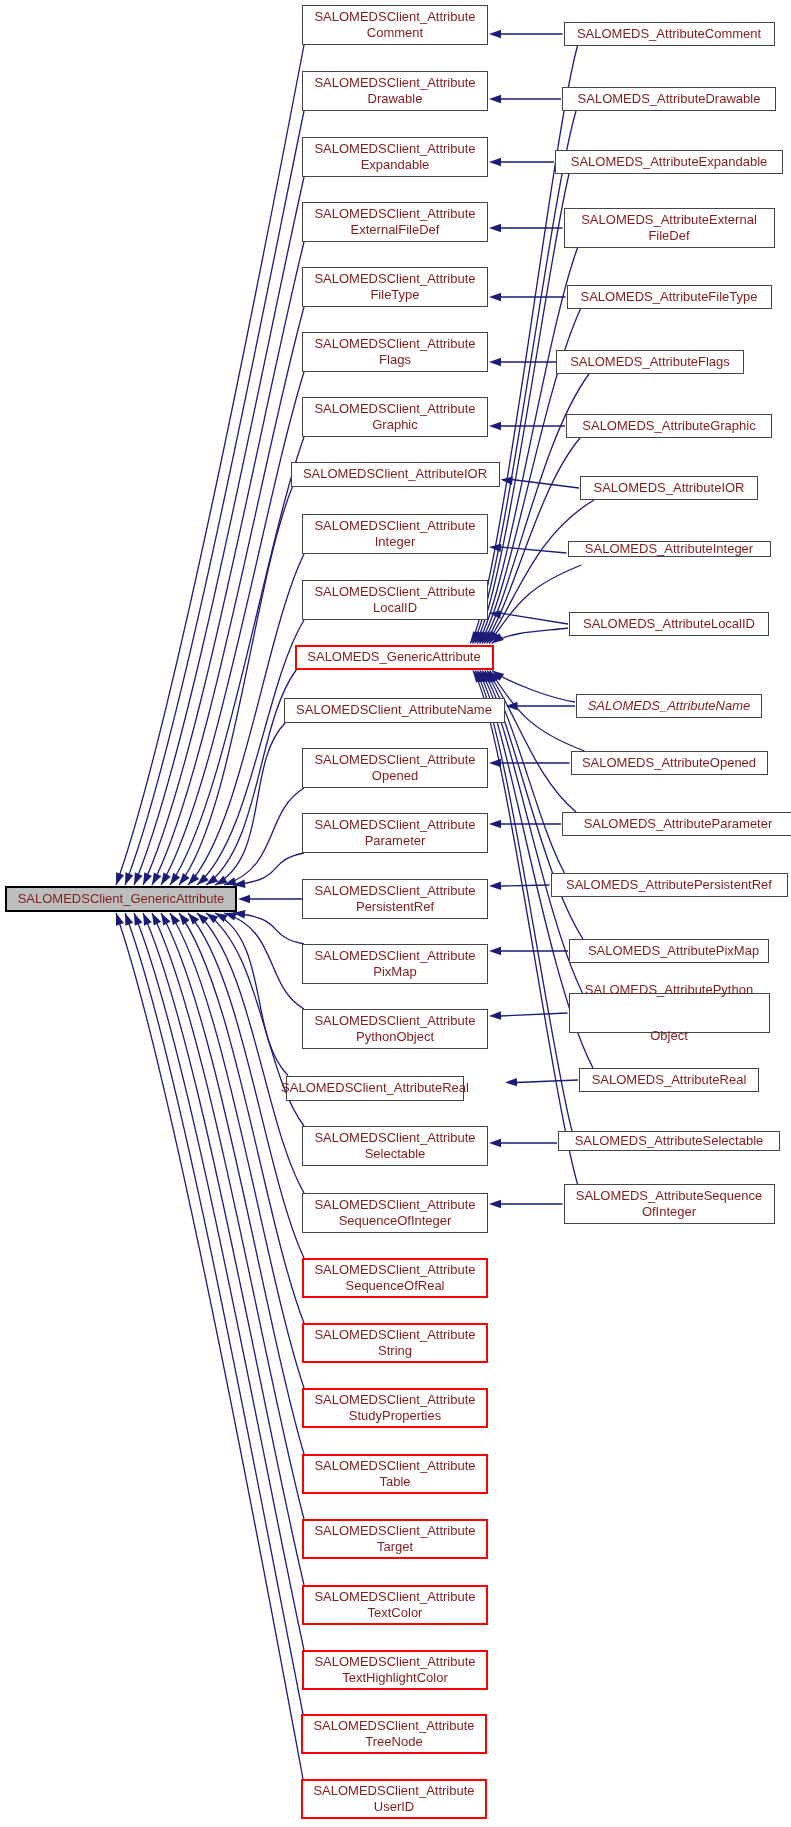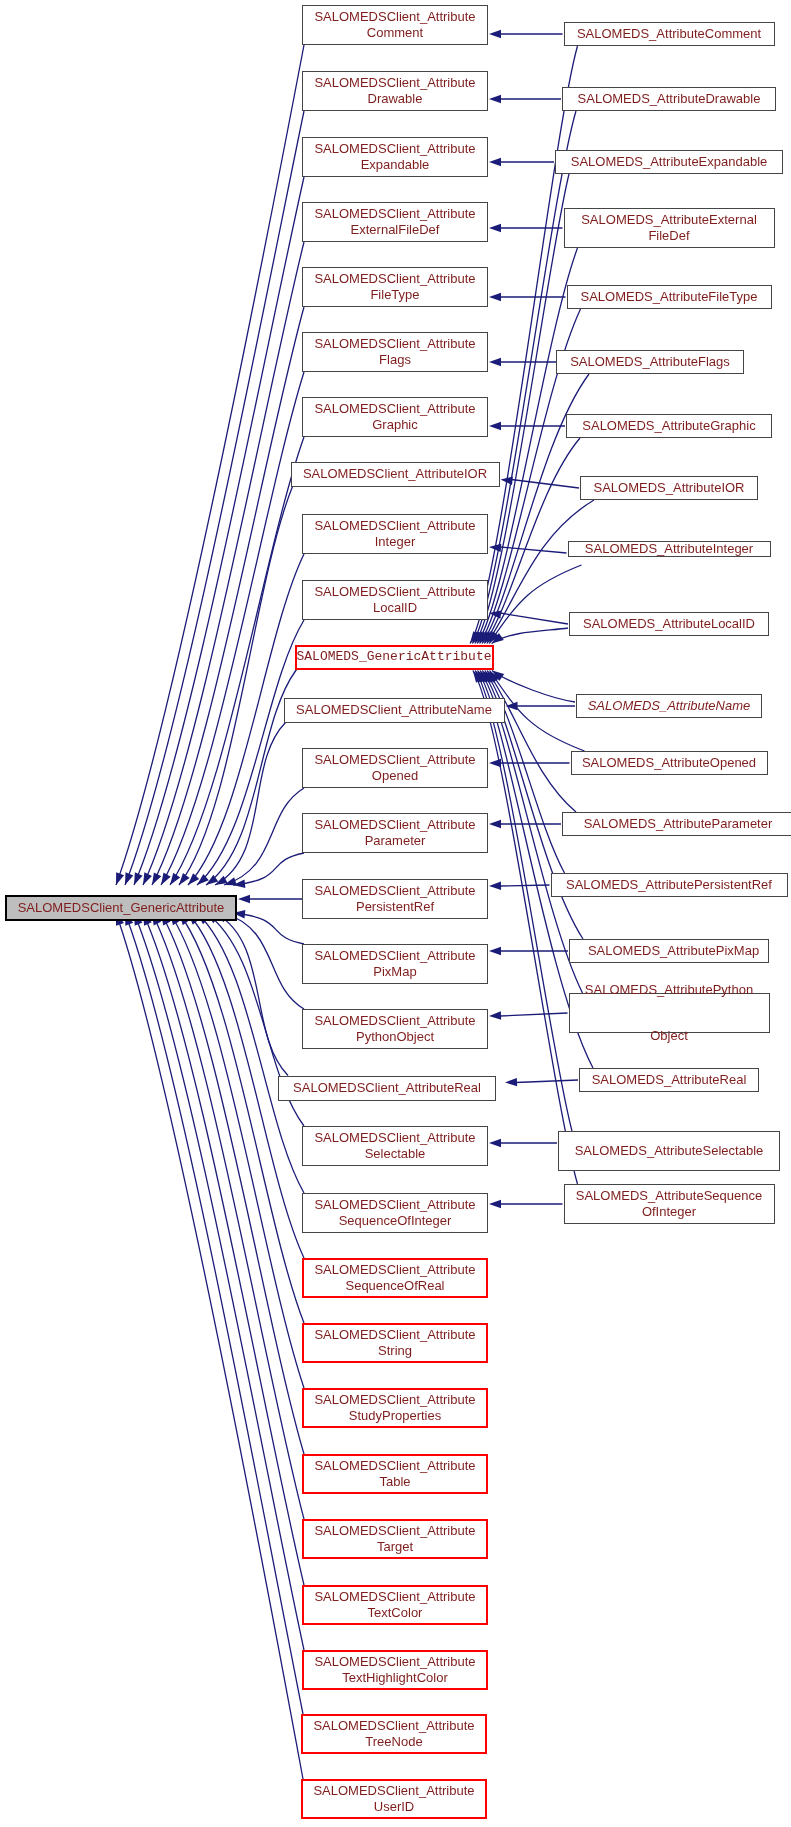"SALOMEDS_GenericAttribute" div.node { font-family: Liberation Mono, monospace -> none }
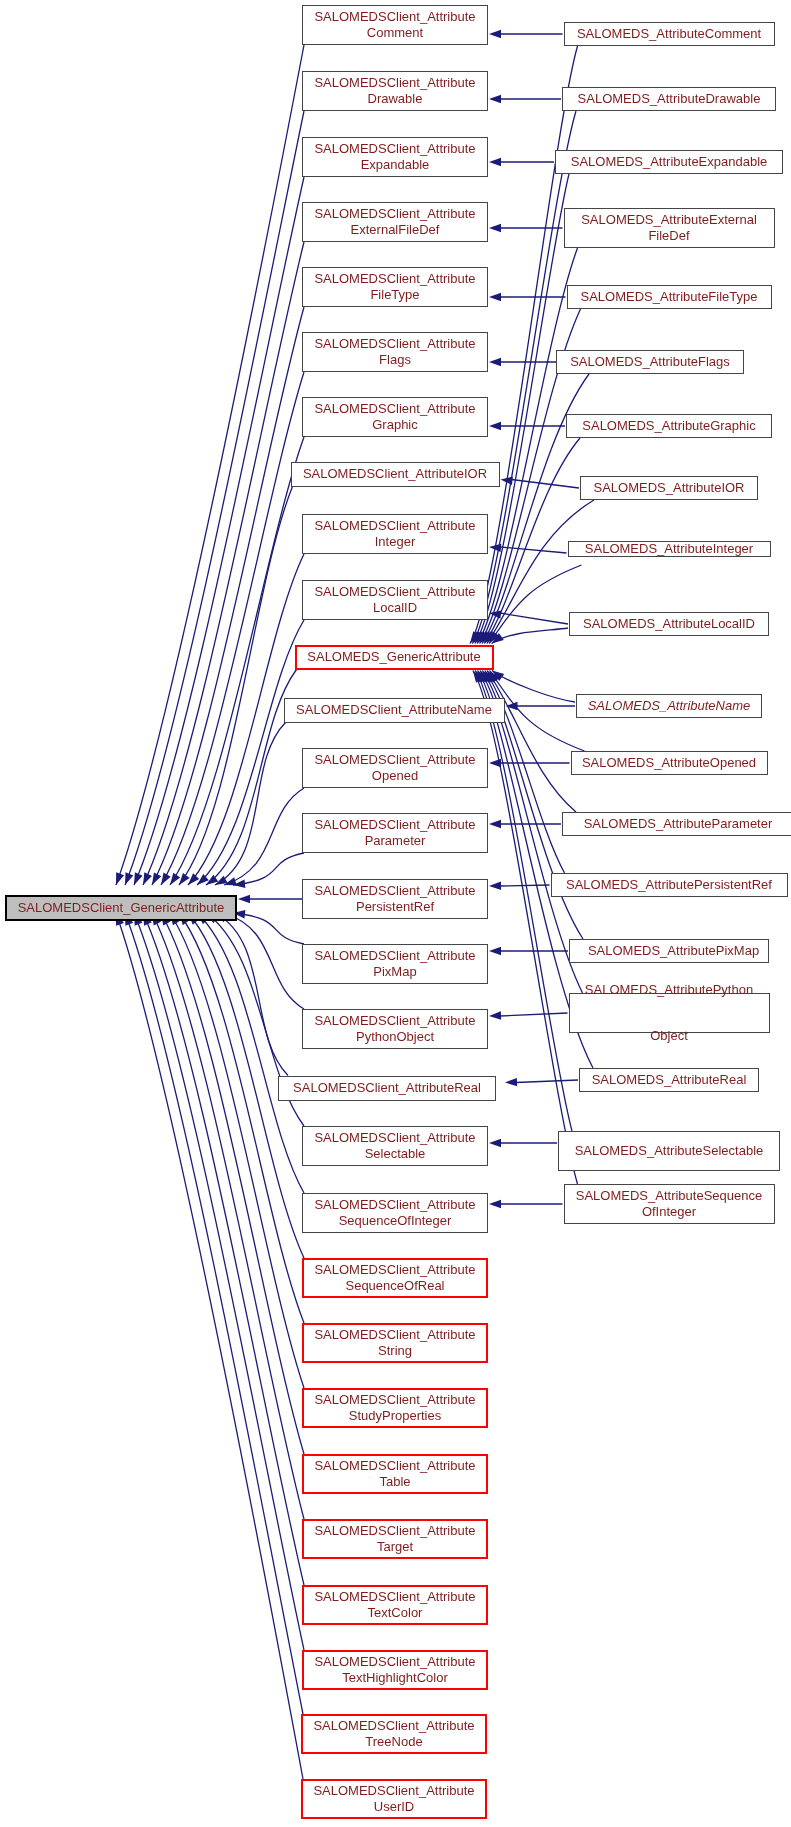"SALOMEDSClient_GenericAttribute" div.node { margin-top: 9px -> none }
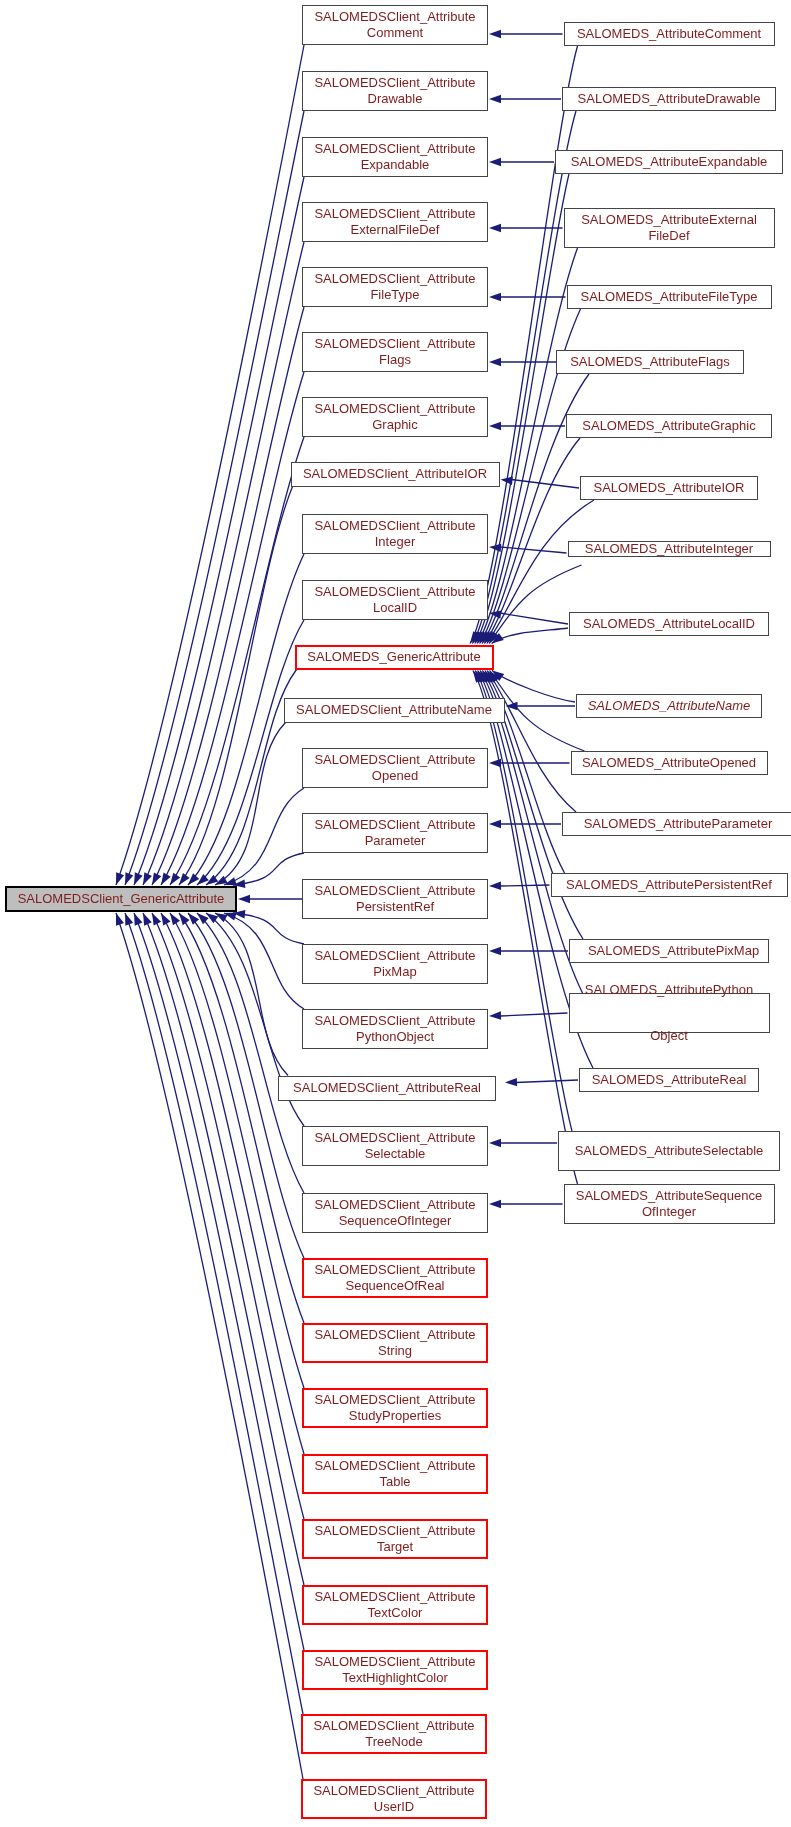"SALOMEDSClient_AttributeReal" div.node { left: 278px -> 286px; width: 218px -> 178px }
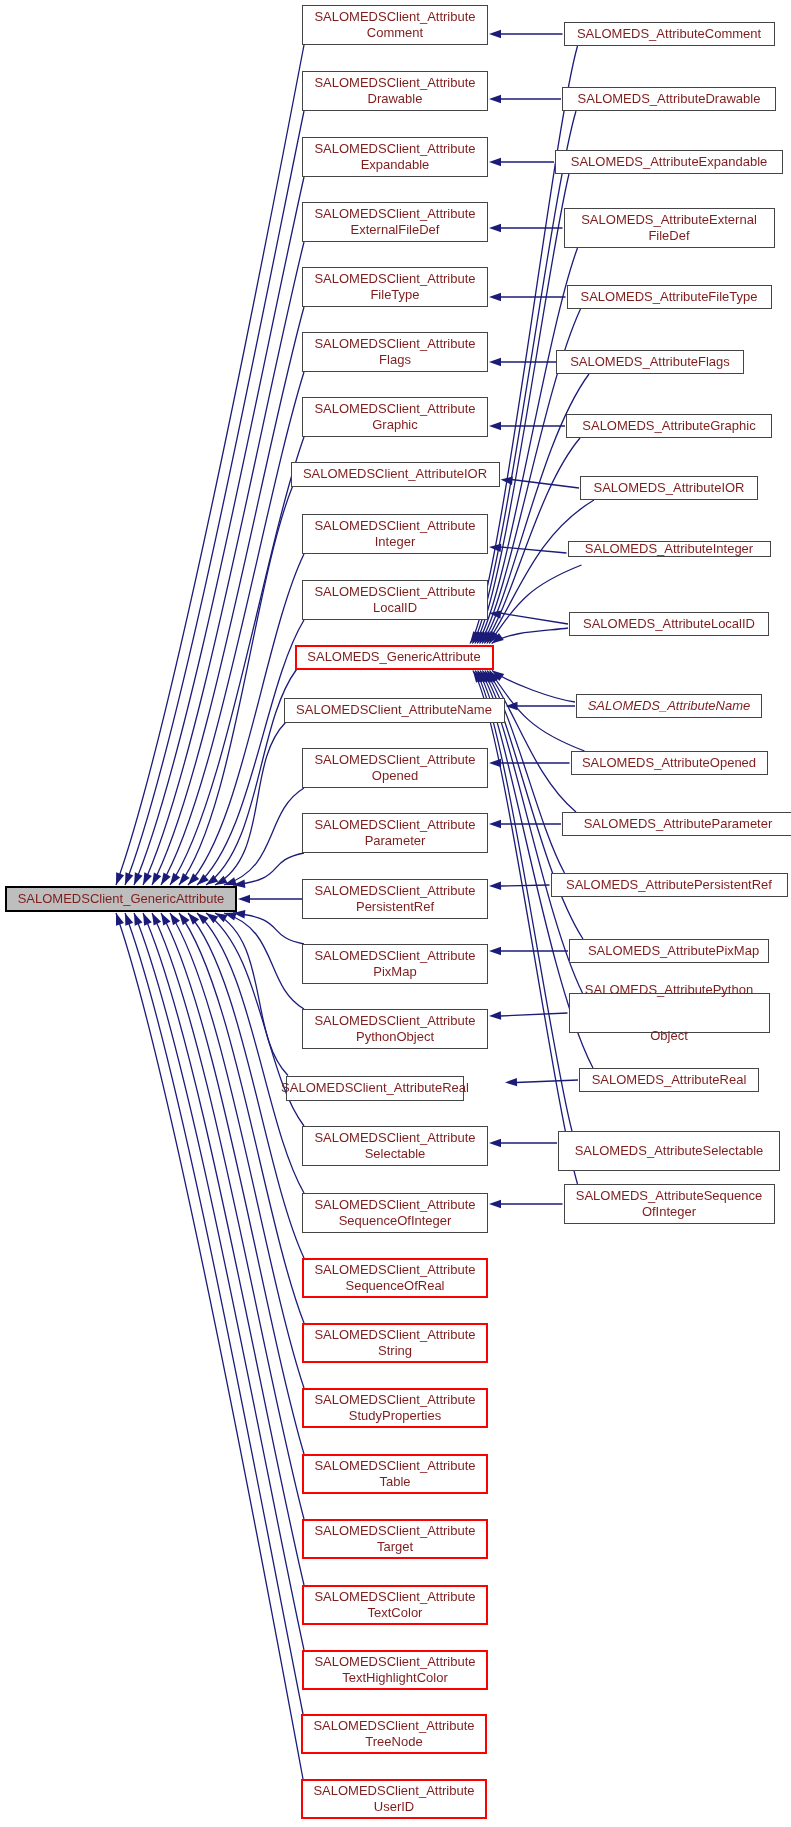"SALOMEDS_AttributeSelectable" div.node { height: 40px -> 20px }
